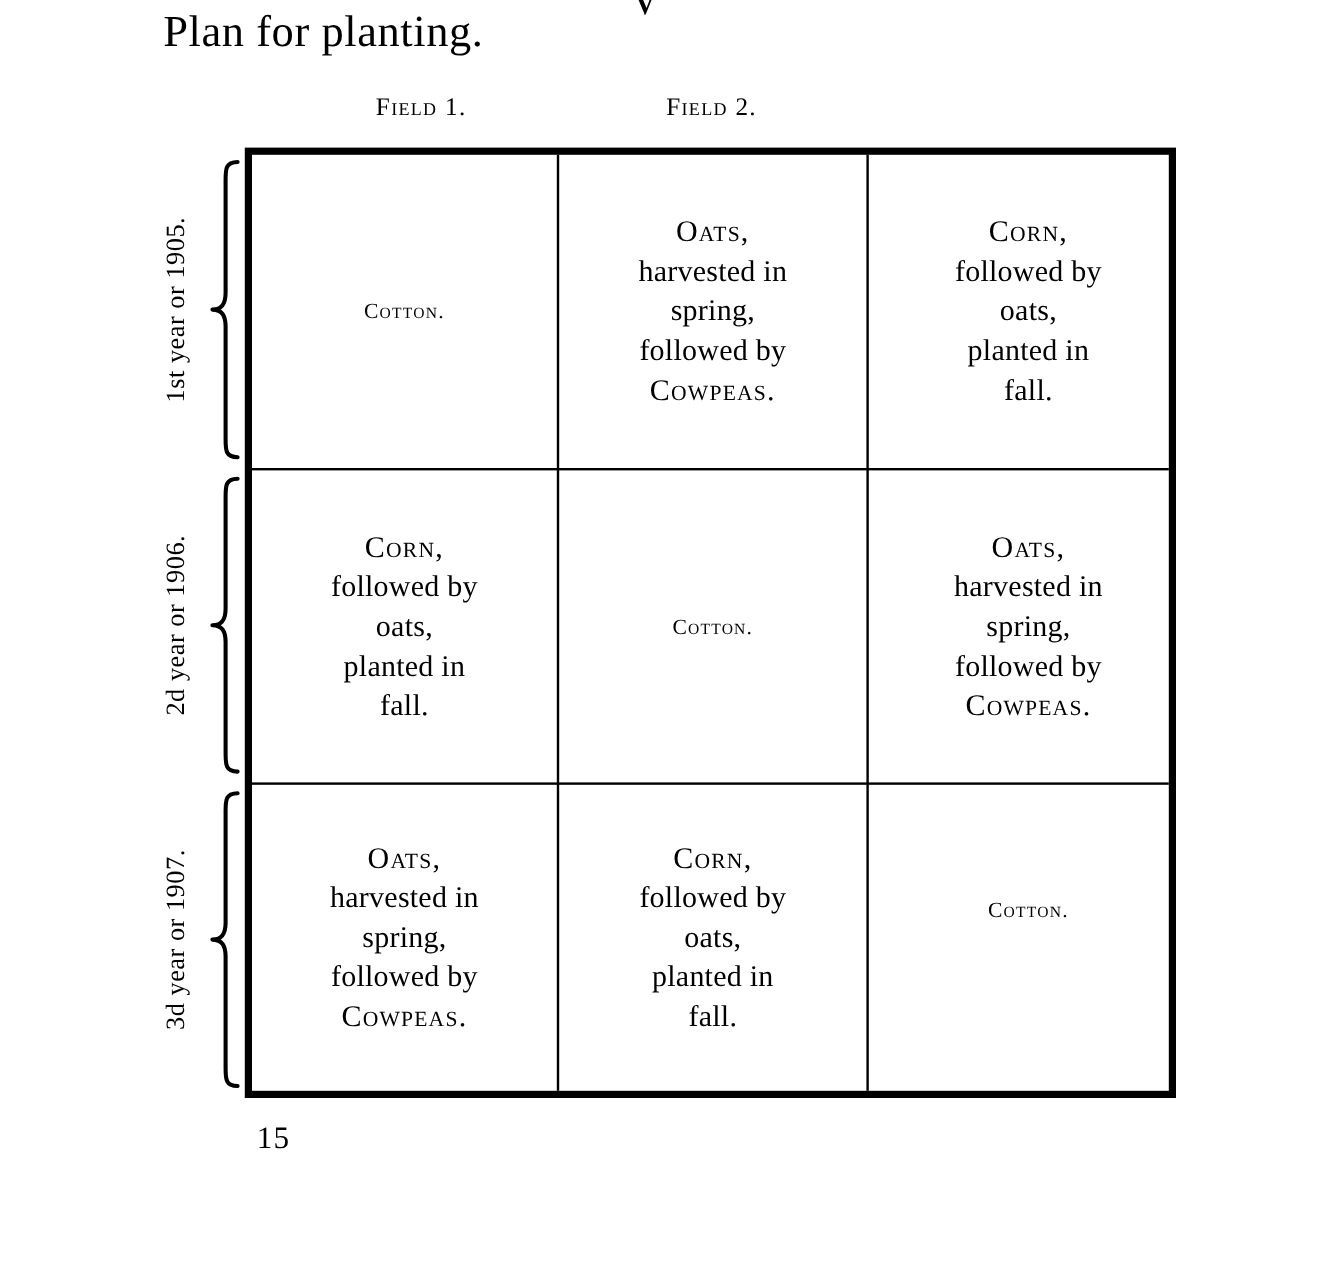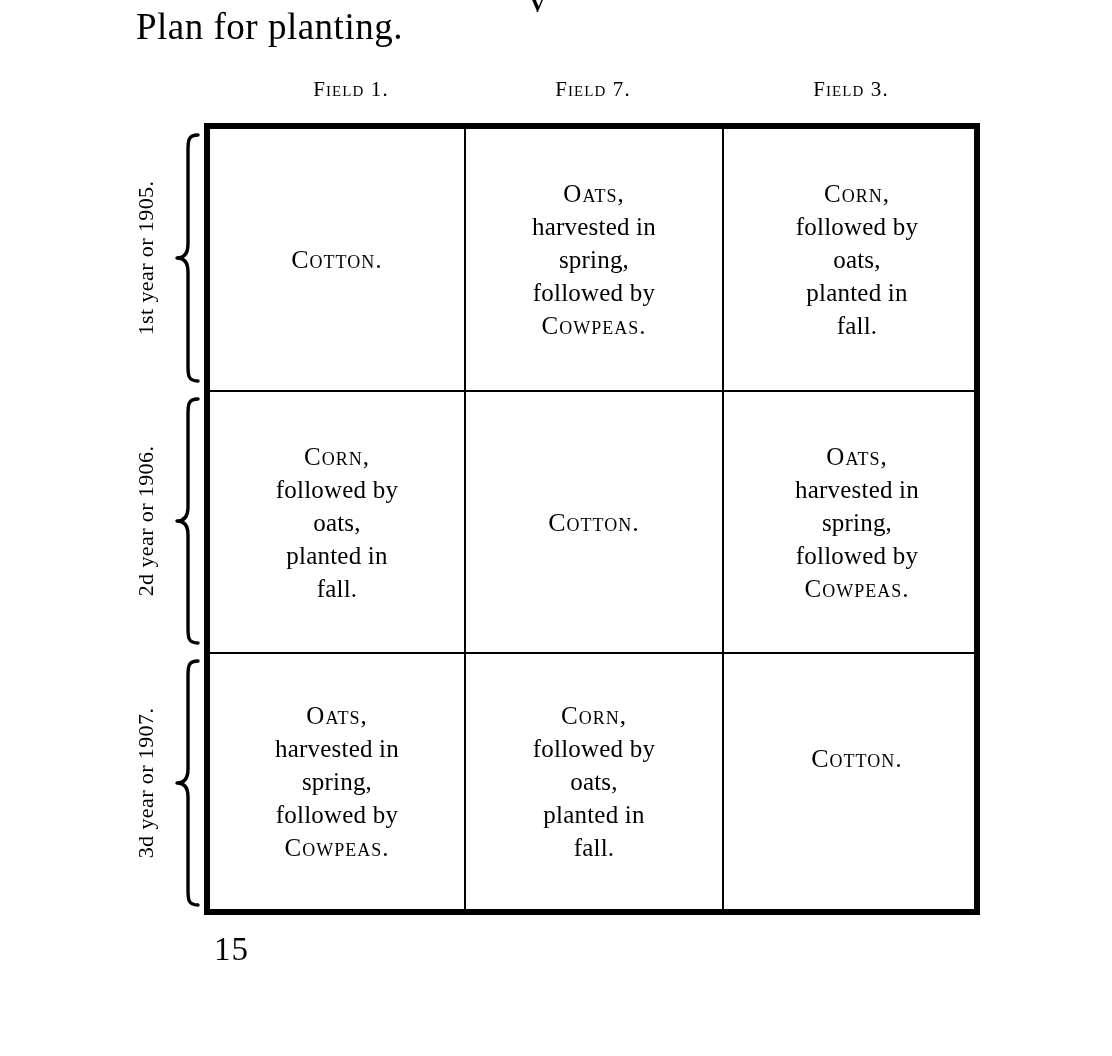"Field 7." div.col-header { text: 7 -> 2 }
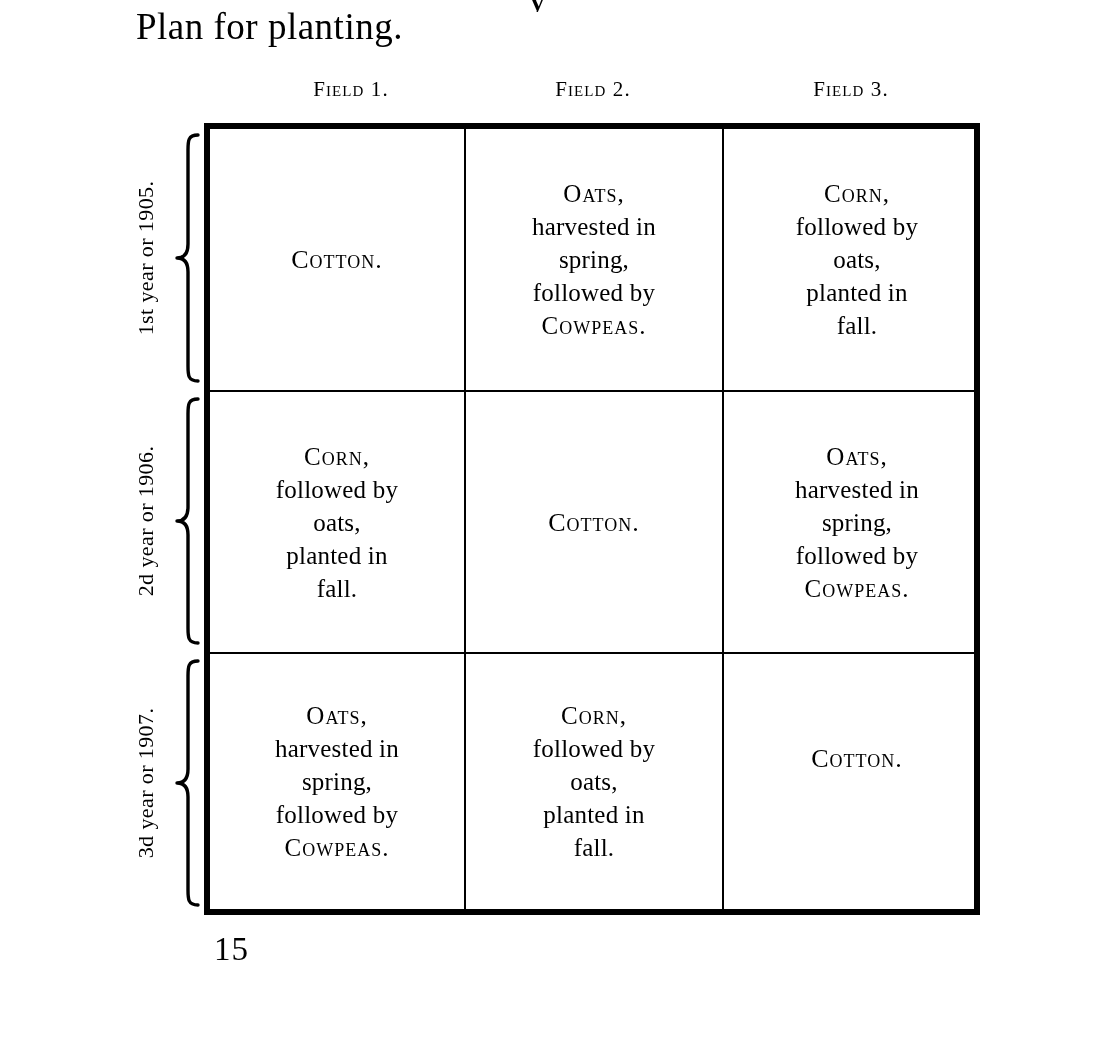"Field 3." div.col-header { html: <div>Field 3.</div> -> none }
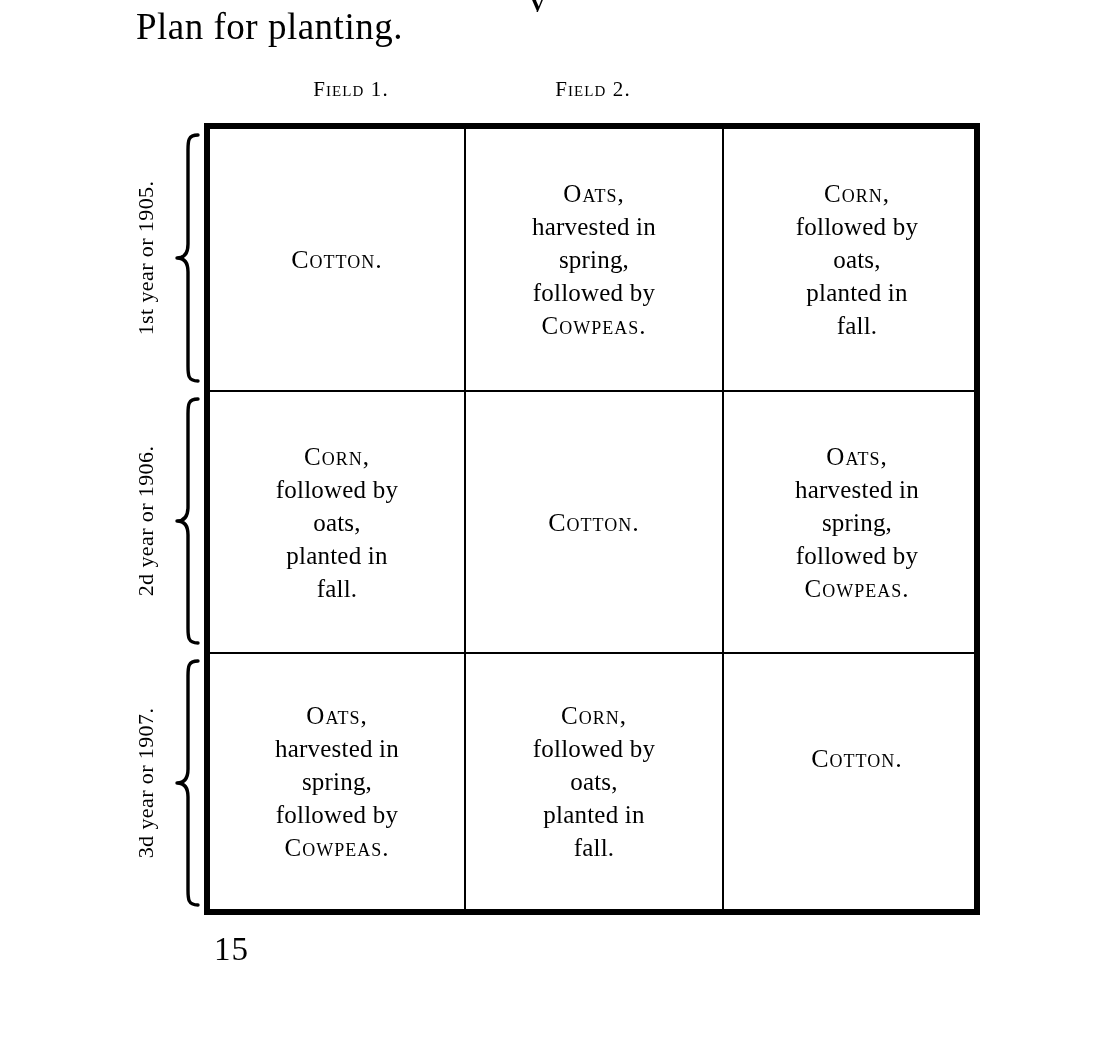"Cotton." .cell-text.solo { font-size: 26px -> 18px }
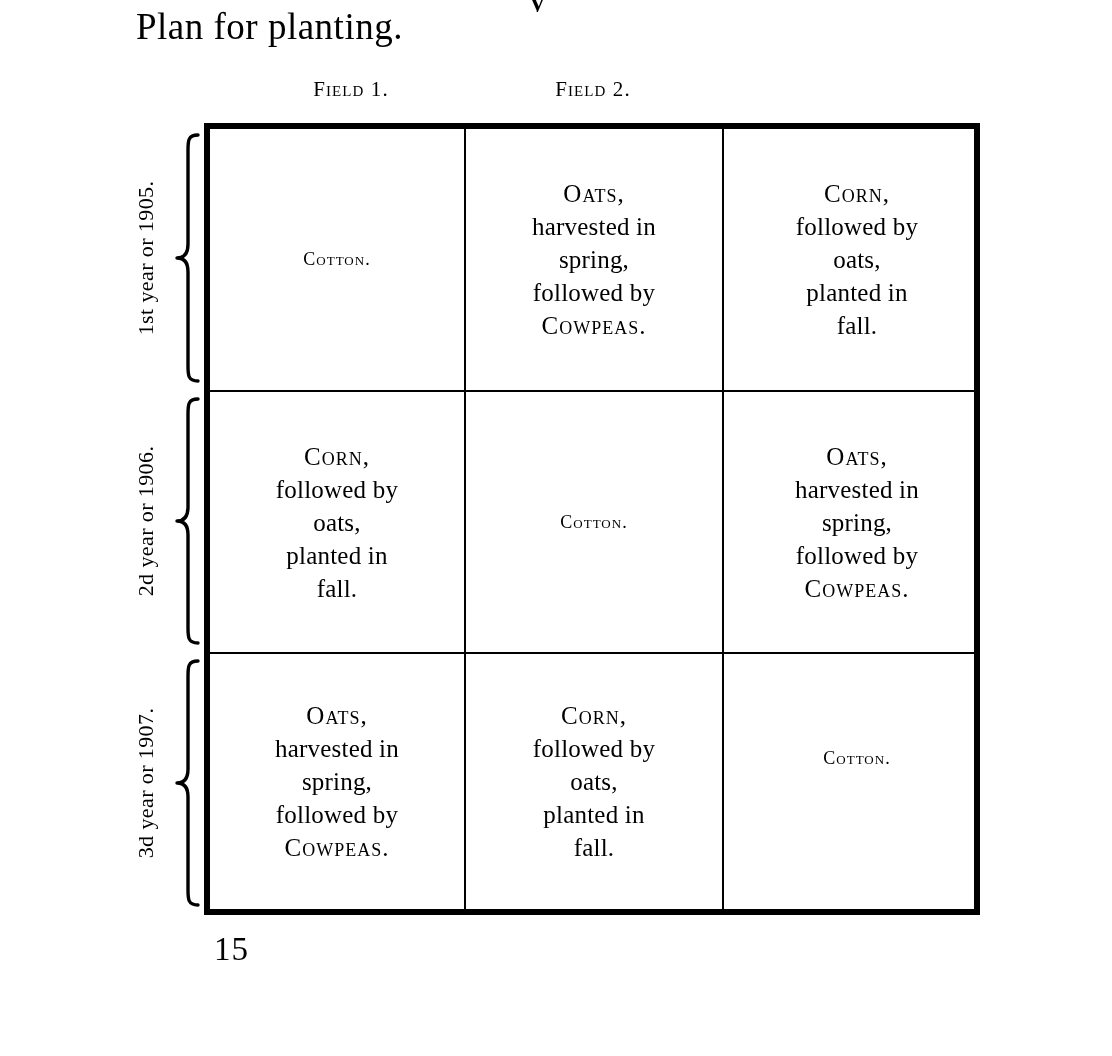"15" .page-number { font-size: 33px -> 26px }
